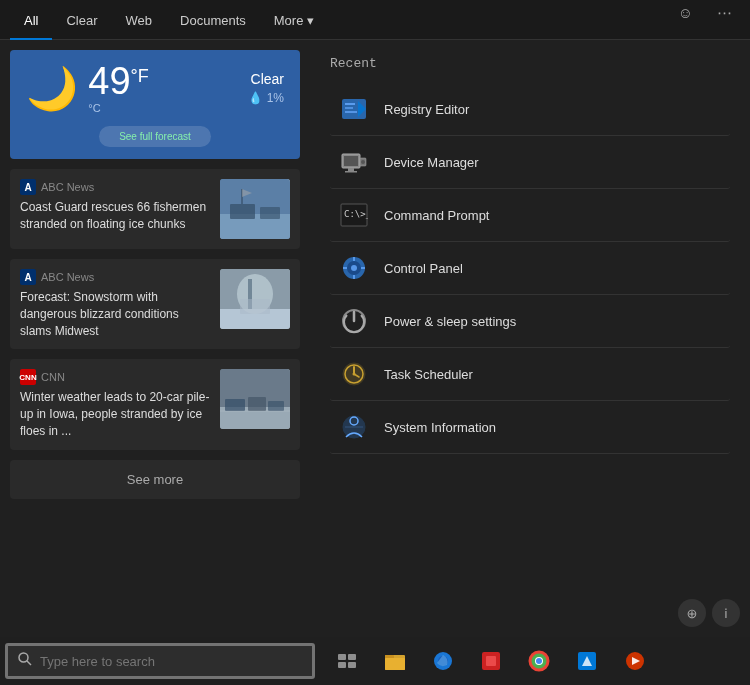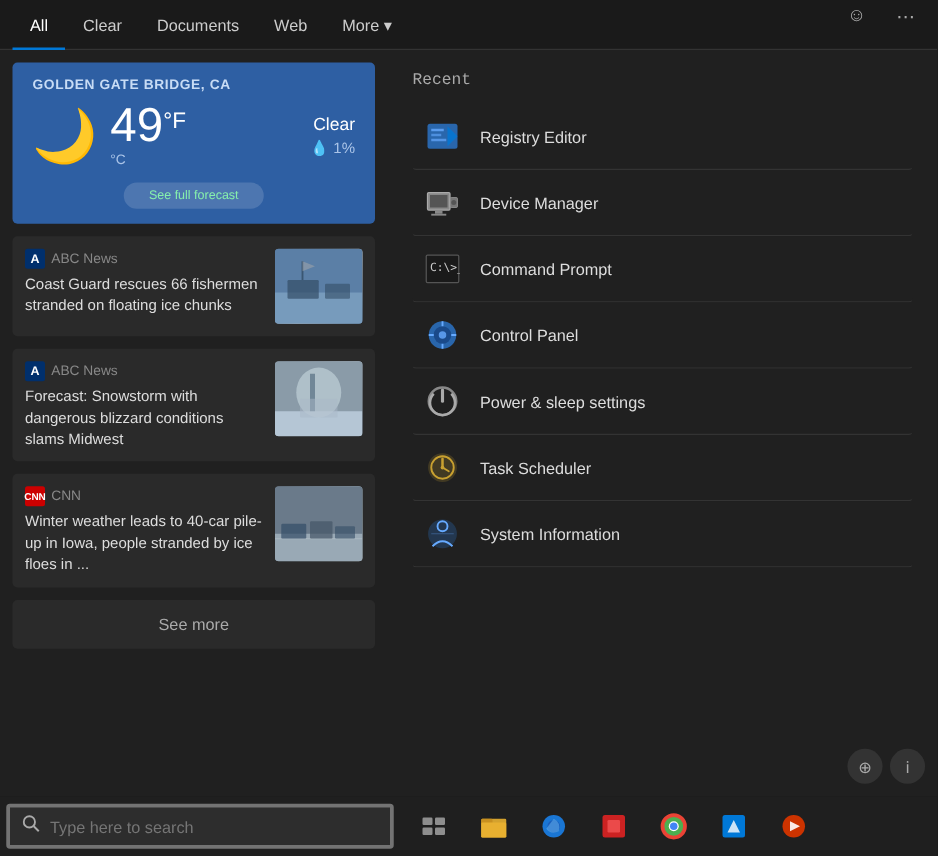"Documents" div.nav-tab { order: before "Web" -> after "Web" }
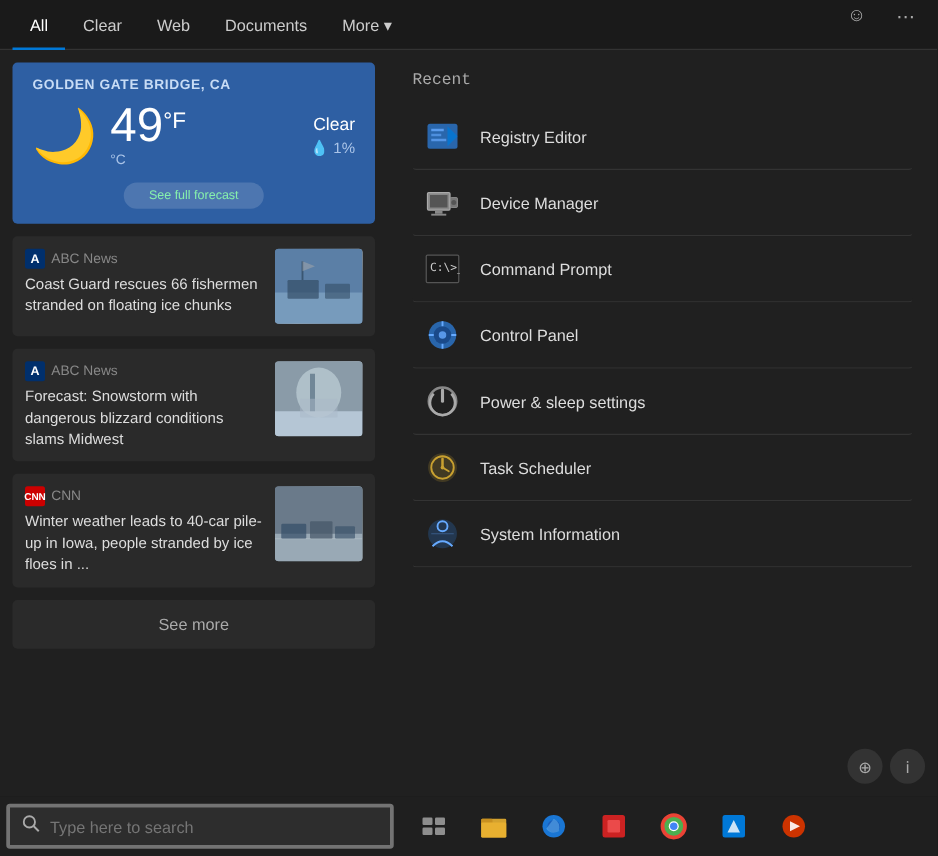"GOLDEN GATE BRIDGE, CA" div.weather-location { html: <div>GOLDEN GATE BRIDGE, CA</div> -> none }
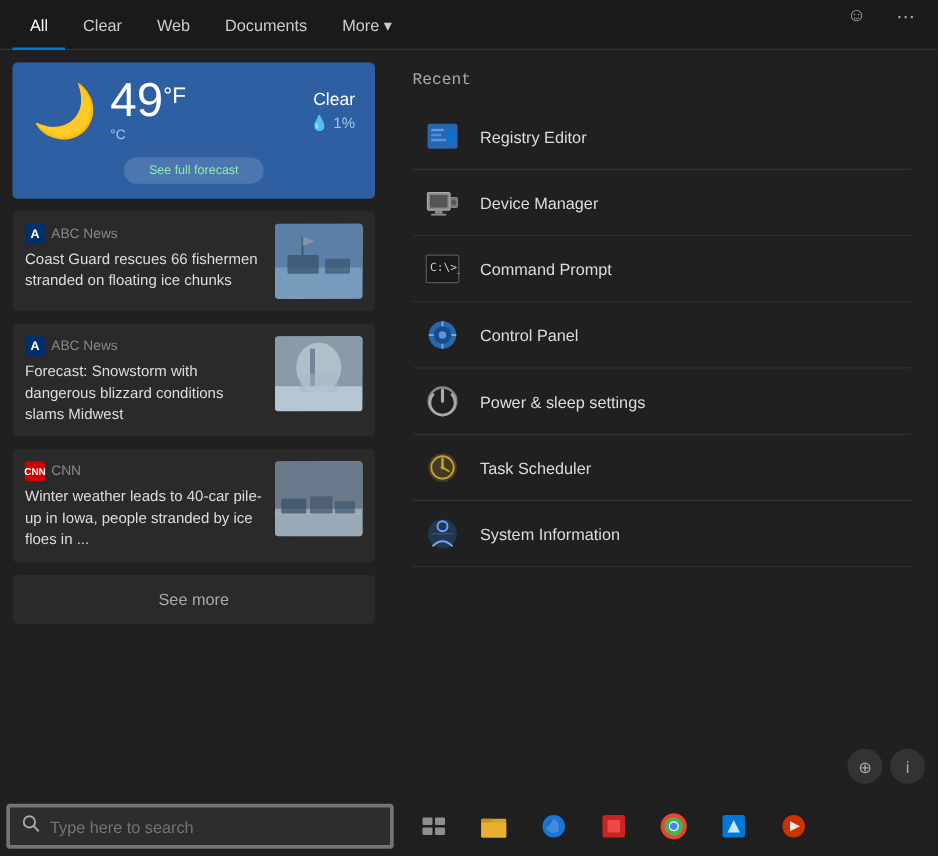"Winter weather leads to 40-car" div.news-headline { text: 40-car -> 20-car }
